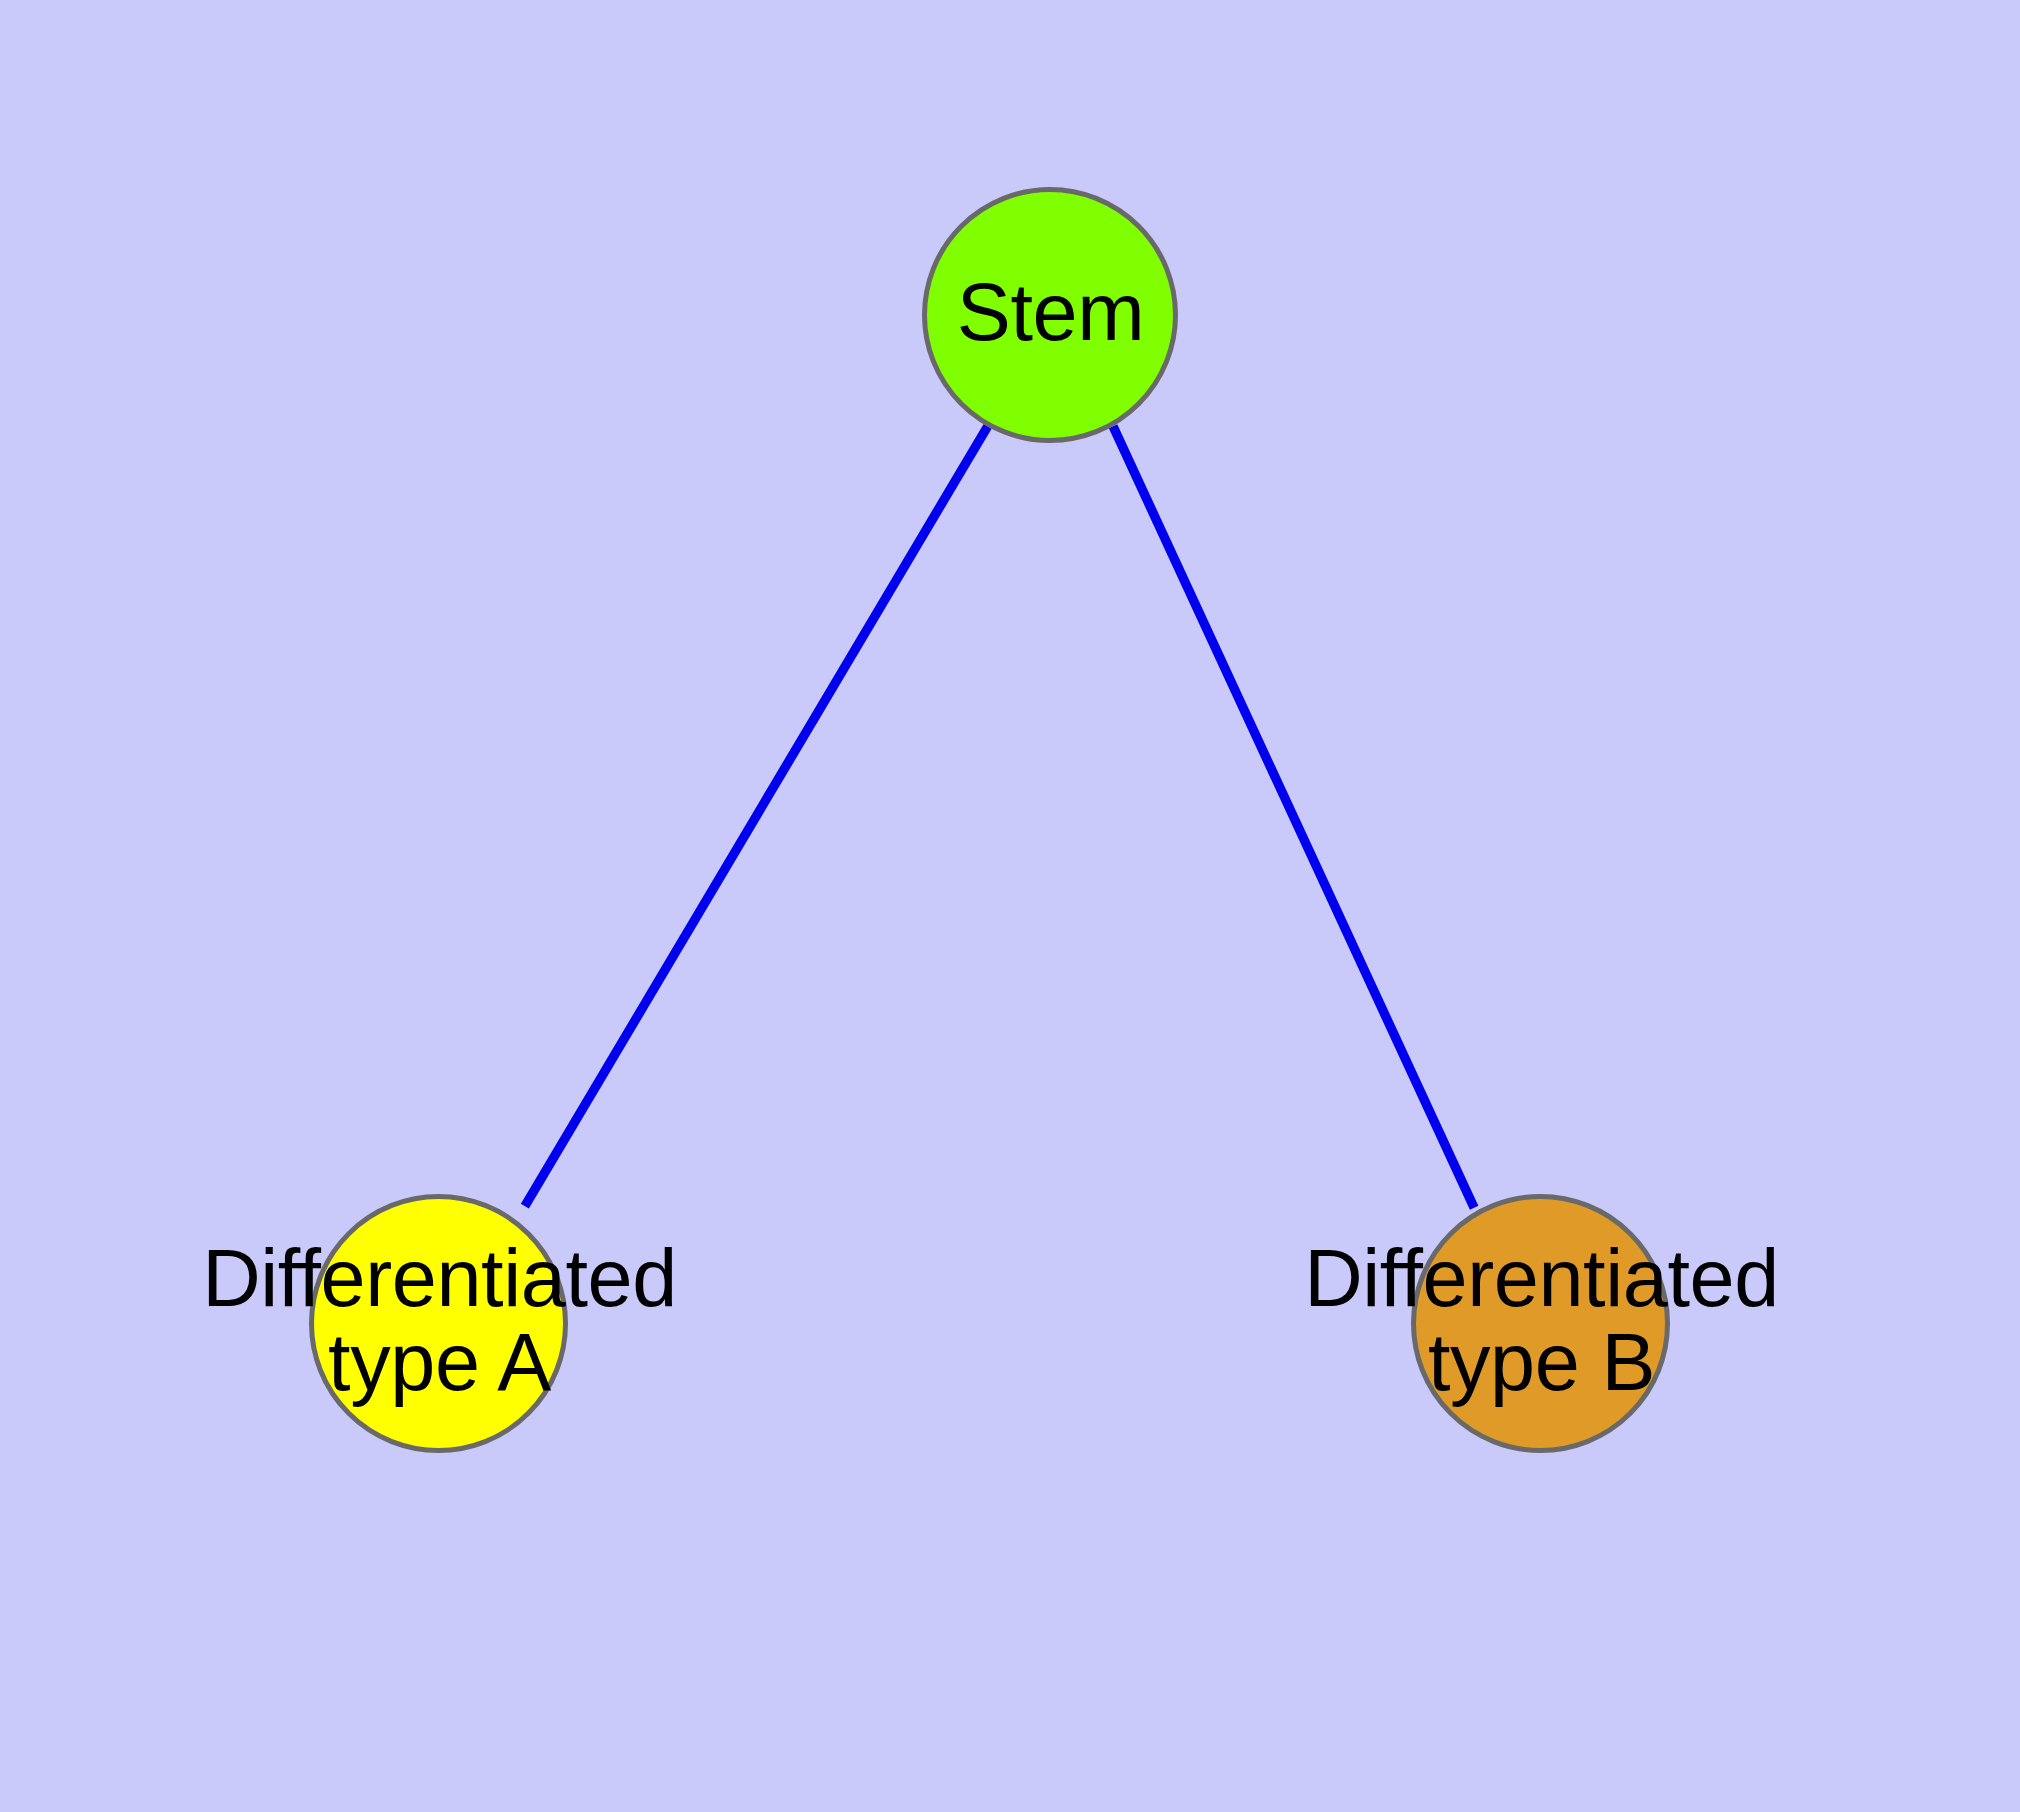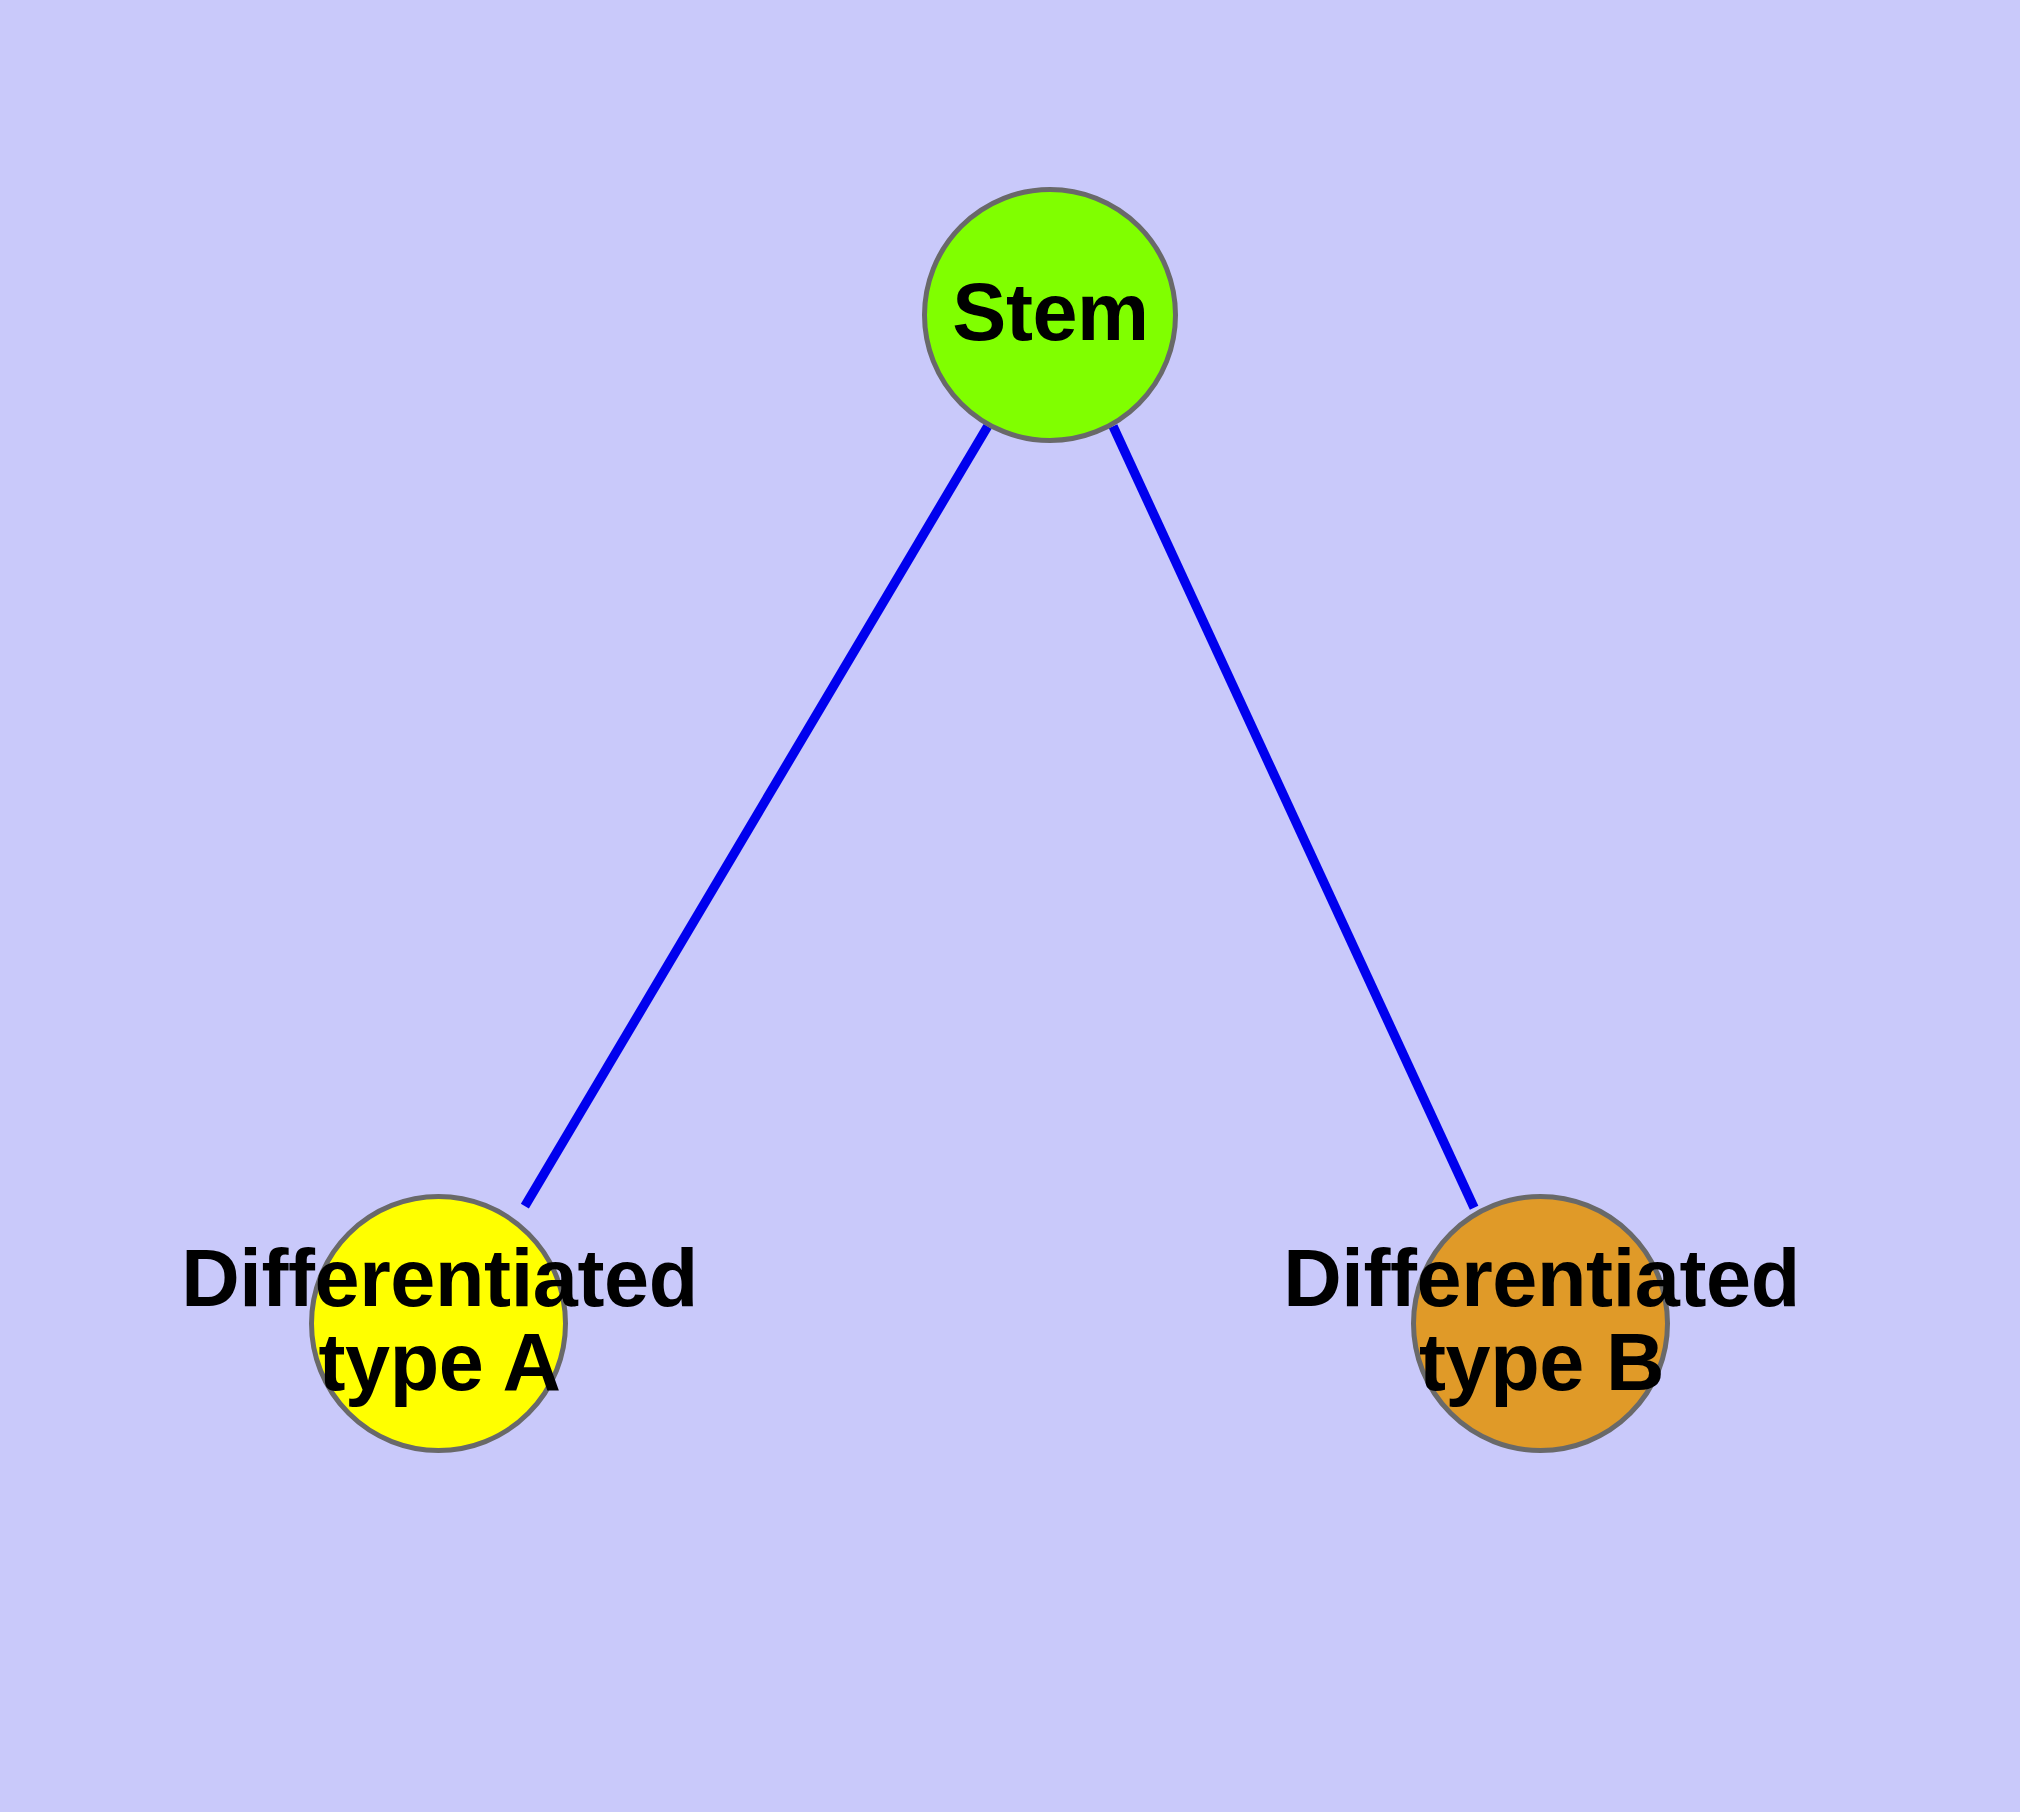"Stem" .node-label { font-weight: bold -> normal }
